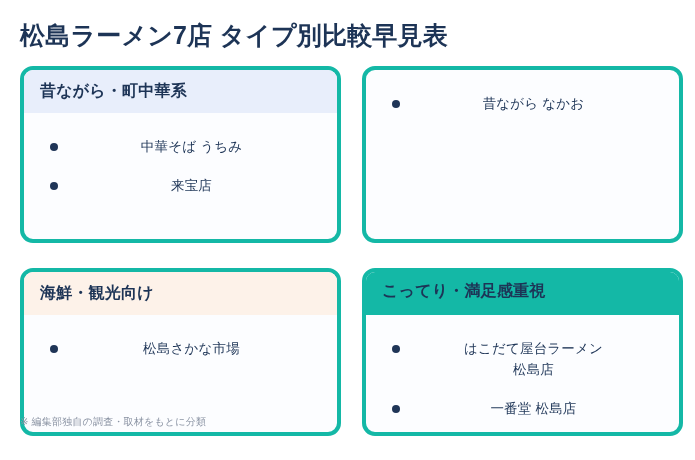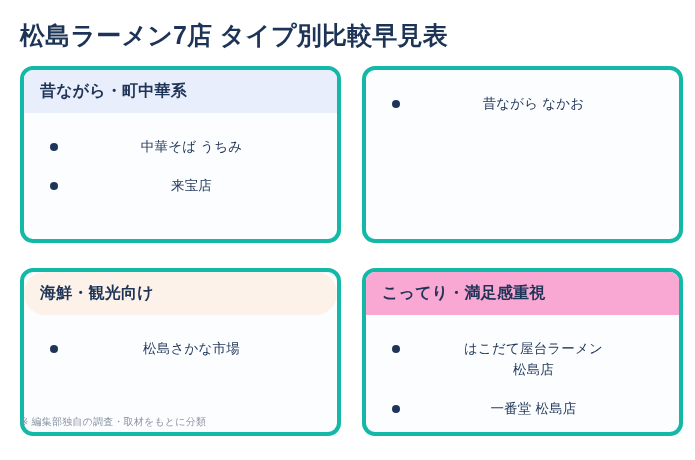"海鮮・観光向け" div.card-header { border-radius: 21px -> none }
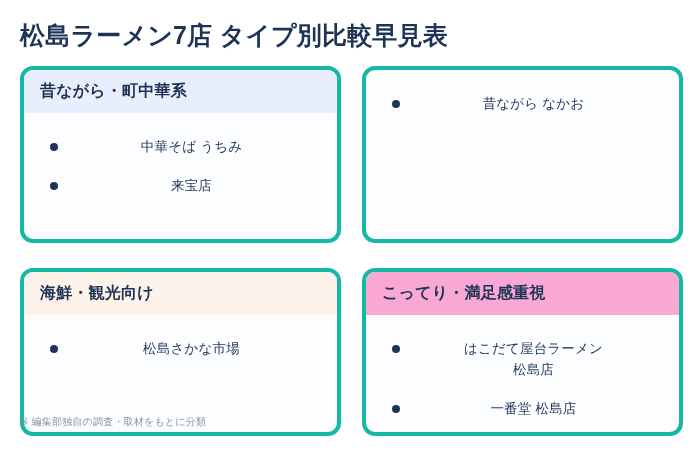"こってり・満足感重視" div.card-header { background-color: #f9a8d4 -> #14b8a6; font-family: none -> Liberation Mono, monospace }
